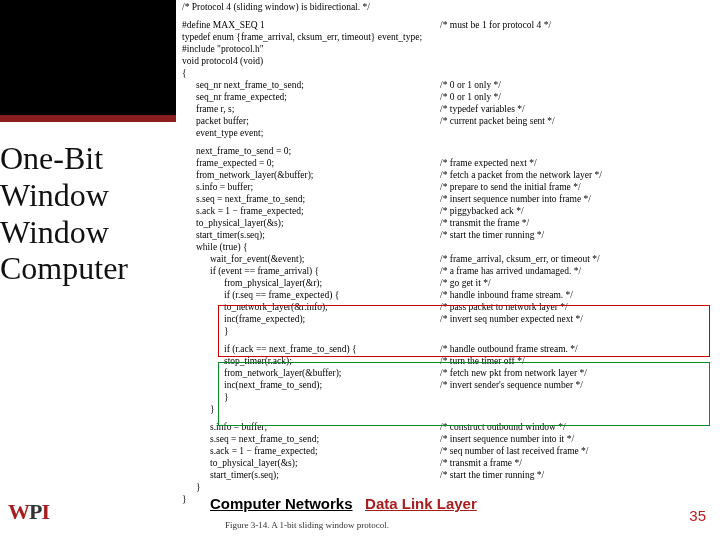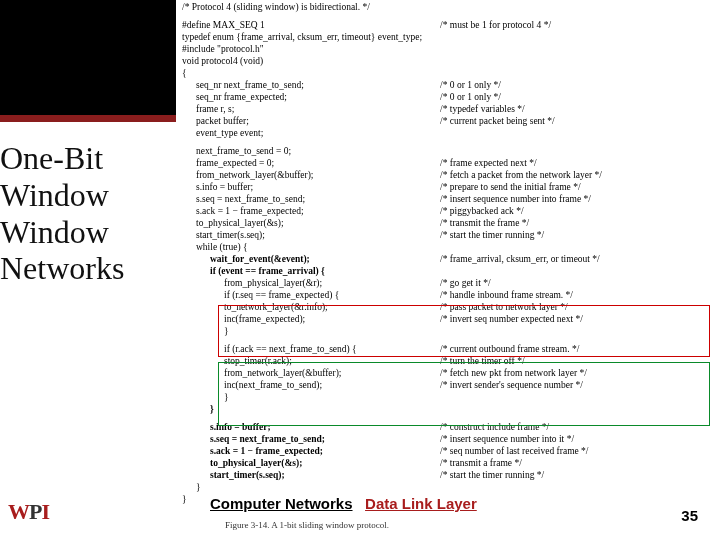"Networks" div { text: Networks -> Computer }
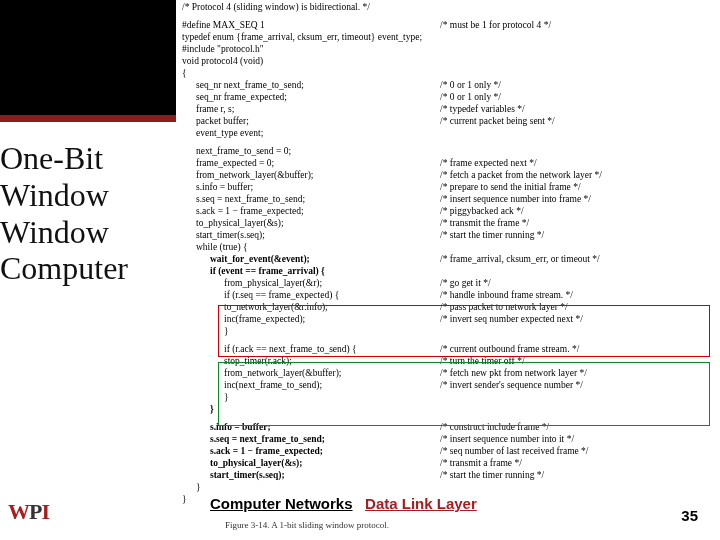"wait_for_event(&event);" .indent2 { font-weight: bold -> none }
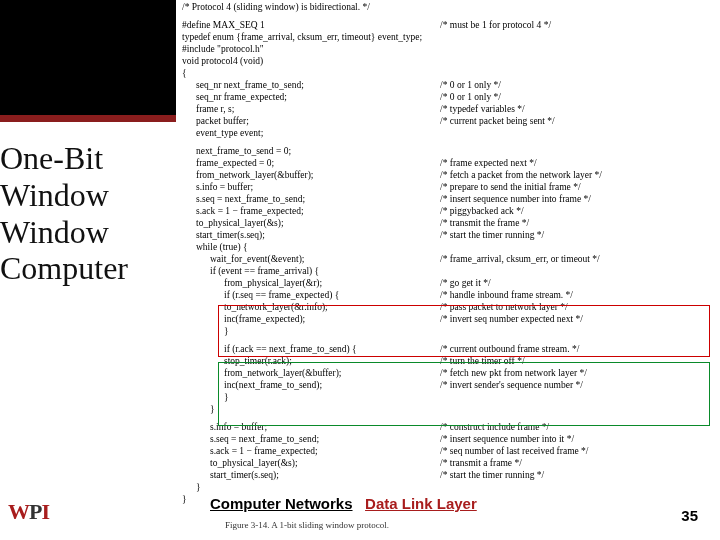"/* a frame has arrived" span.cmt { html: none -> <span>/* a frame has arrived undamaged. */</span> }
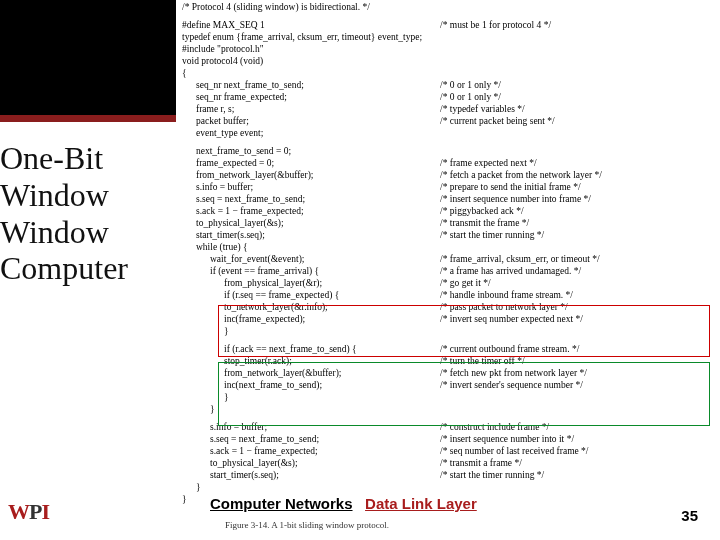"/* current outbound frame stream." span.cmt { text: current -> handle }
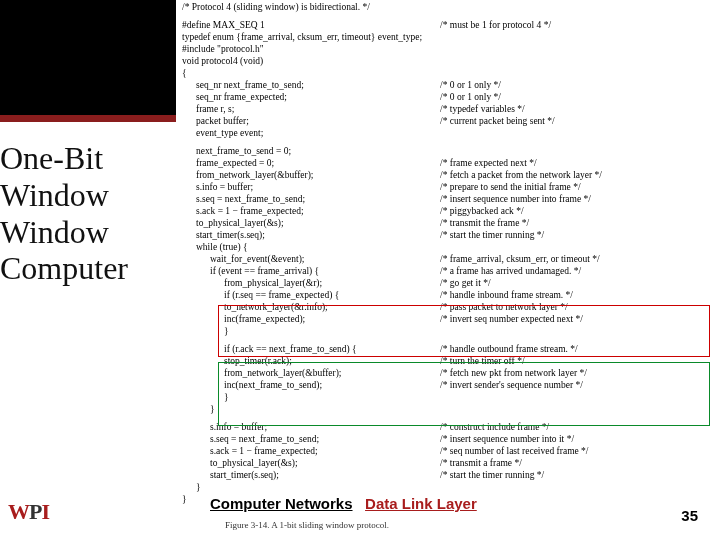"/* construct include frame */" span.cmt { text: include frame -> outbound window }
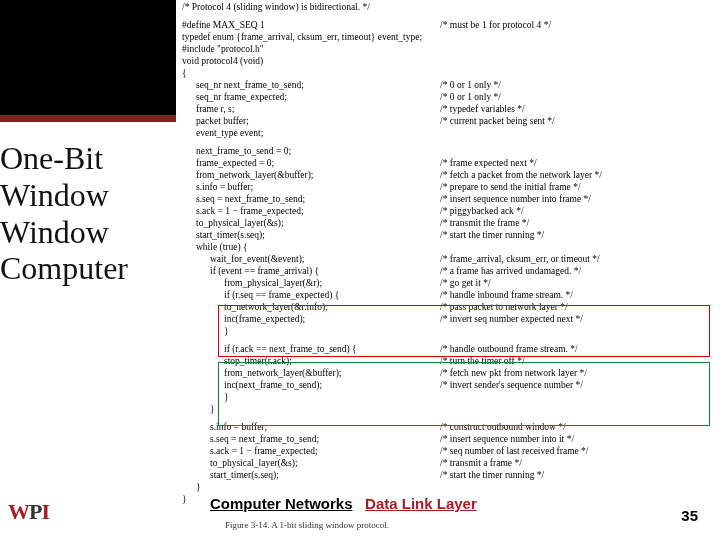"35" .page-num { color: #000000 -> #b91c1c; font-weight: bold -> normal; right: 22px -> 14px }
